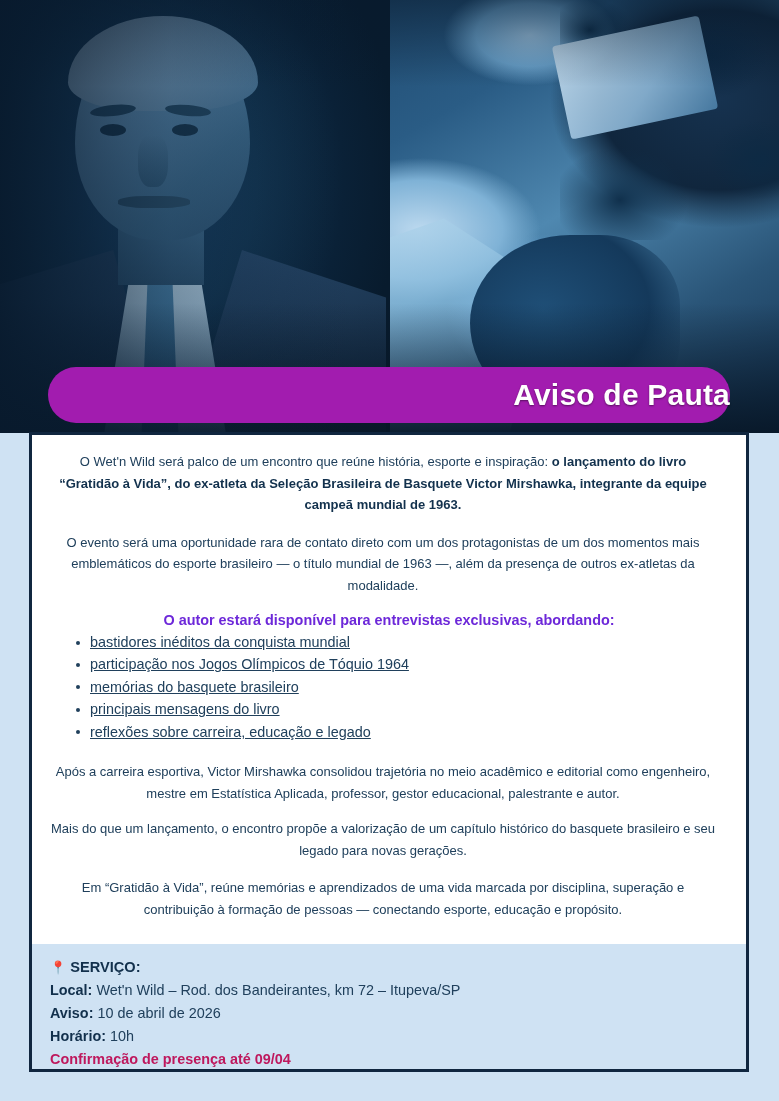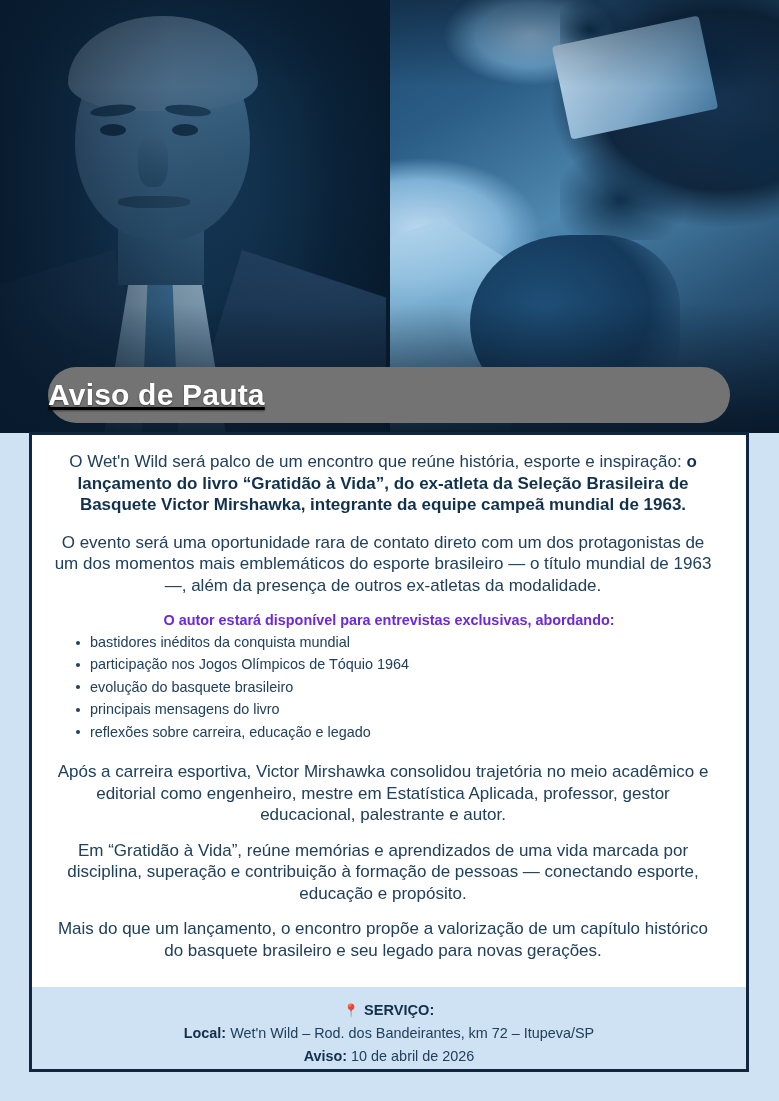"Aviso de Pauta" .banner { background: #737373 -> #a21caf; justify-content: flex-start -> flex-end; text-decoration: underline -> none }
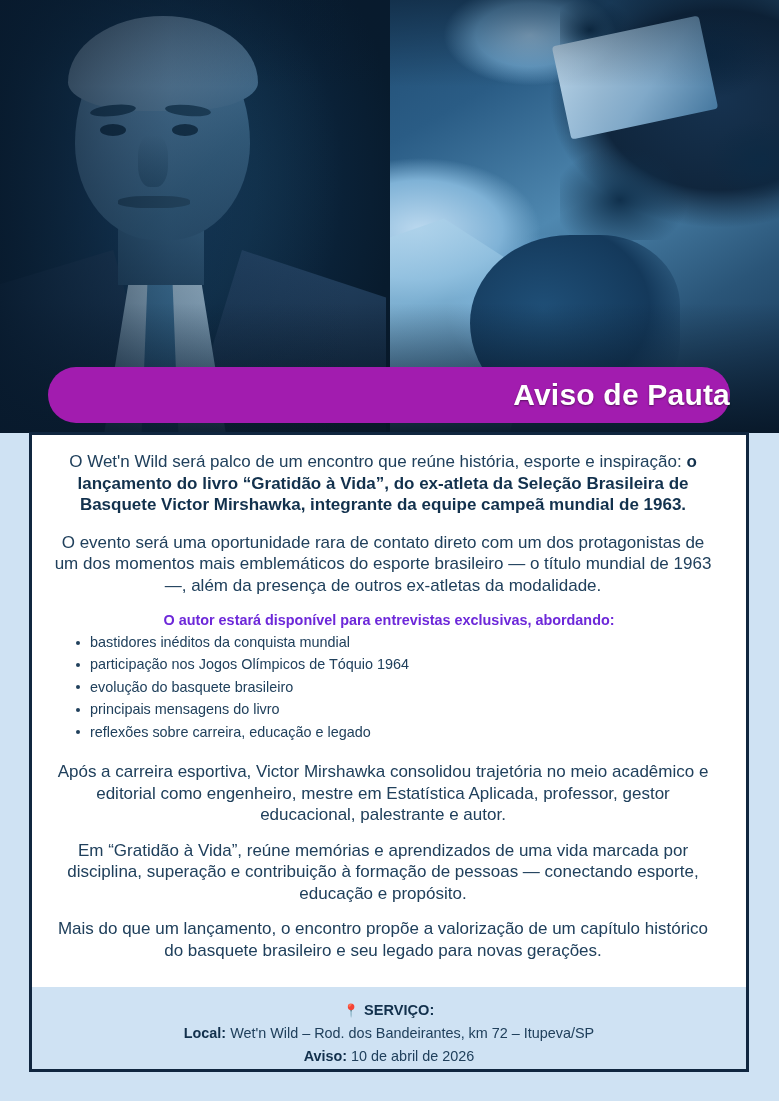"O Wet'n Wild será palco" .para { font-size: 17px -> 13px }
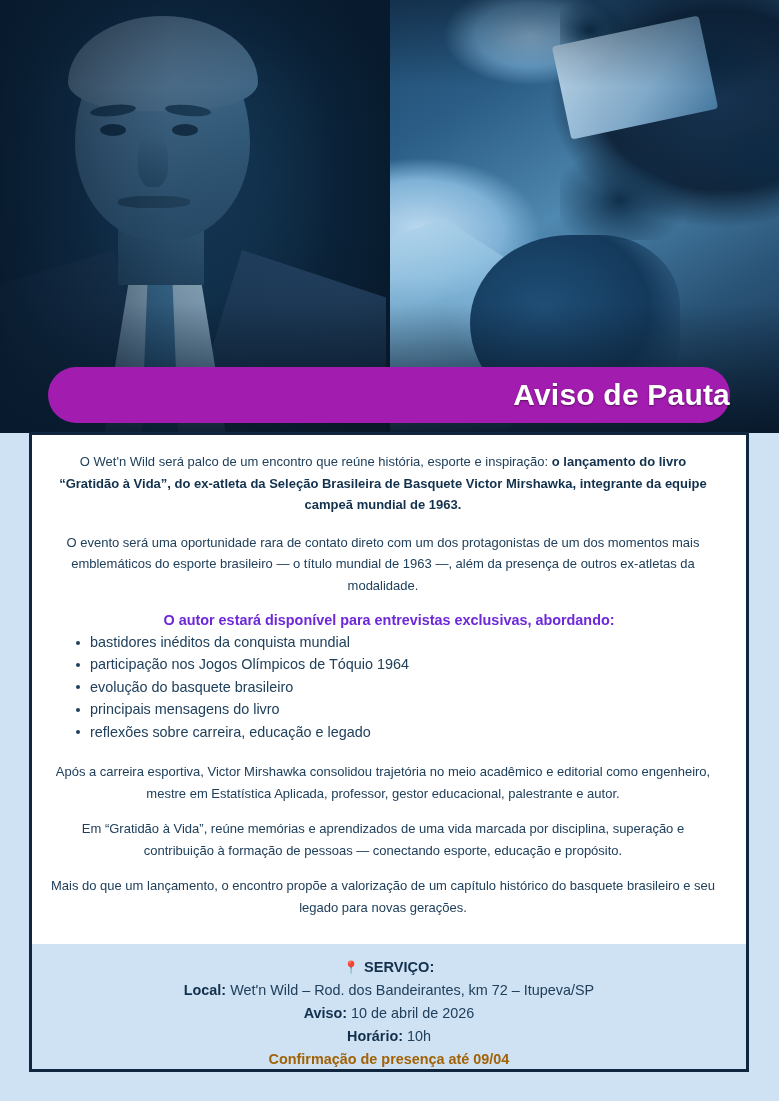"bastidores inéditos da conquista mundial" ul.topics li { text-decoration: none -> underline }
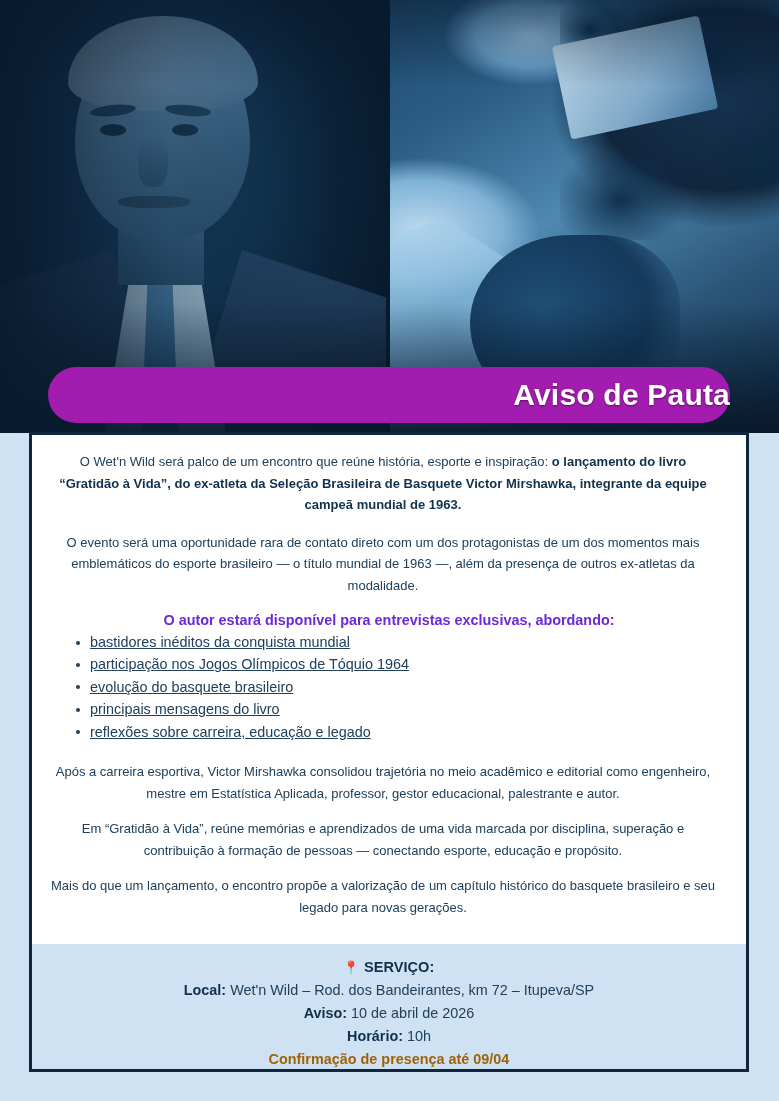"evolução do basquete brasileiro" li { text: evolução -> memórias }
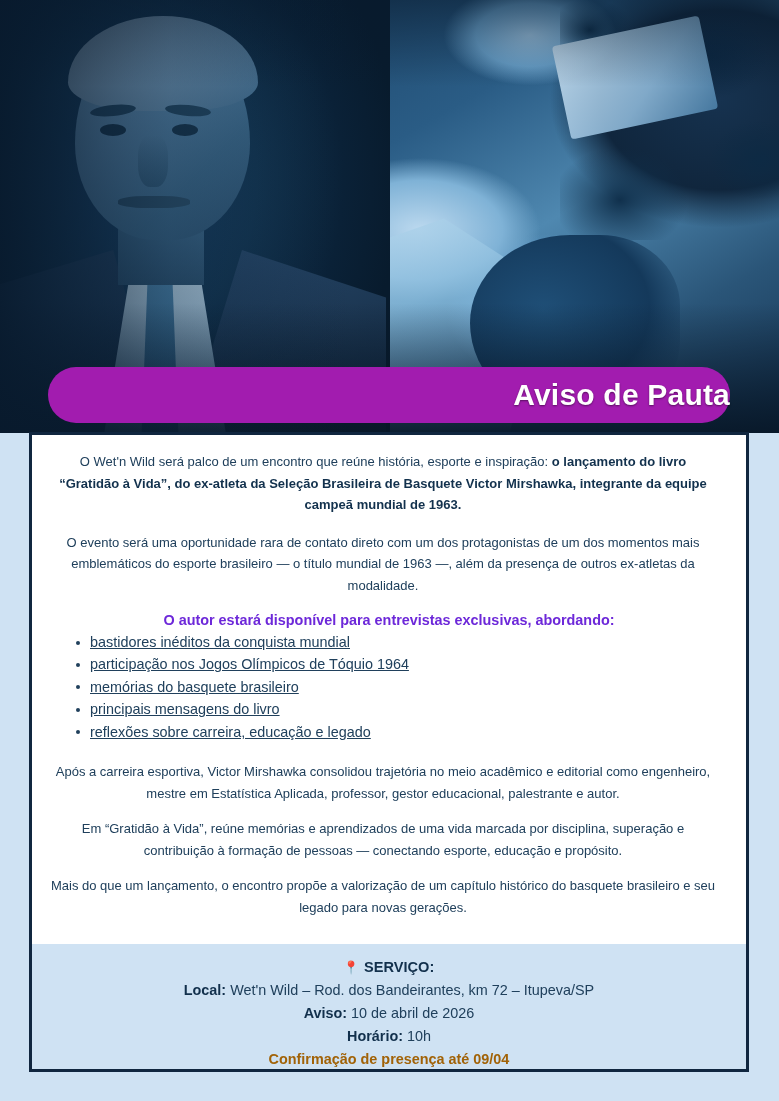"Em “Gratidão à Vida”, reúne" p.para { order: before "Mais do que um lançamento," -> after "Mais do que um lançamento," }
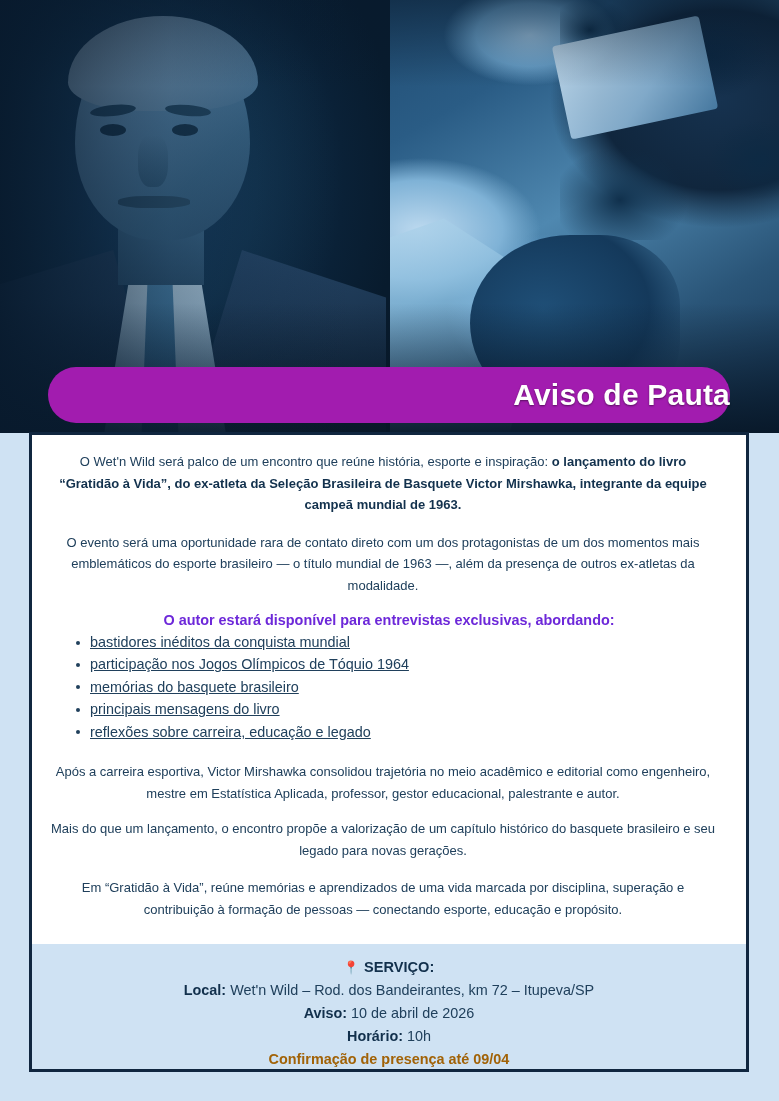"📍 SERVIÇO:" .service { text-align: center -> left }
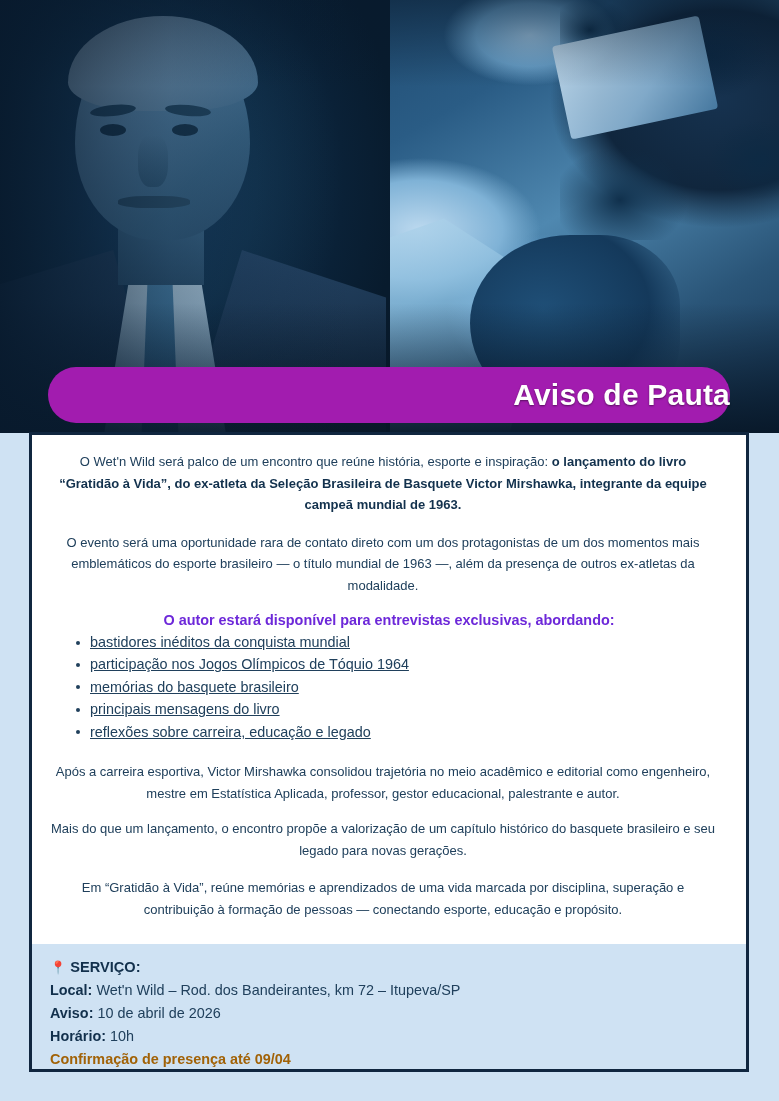"Confirmação de presença até 09/04" .service-line.strong { color: #a16207 -> #be185d }
